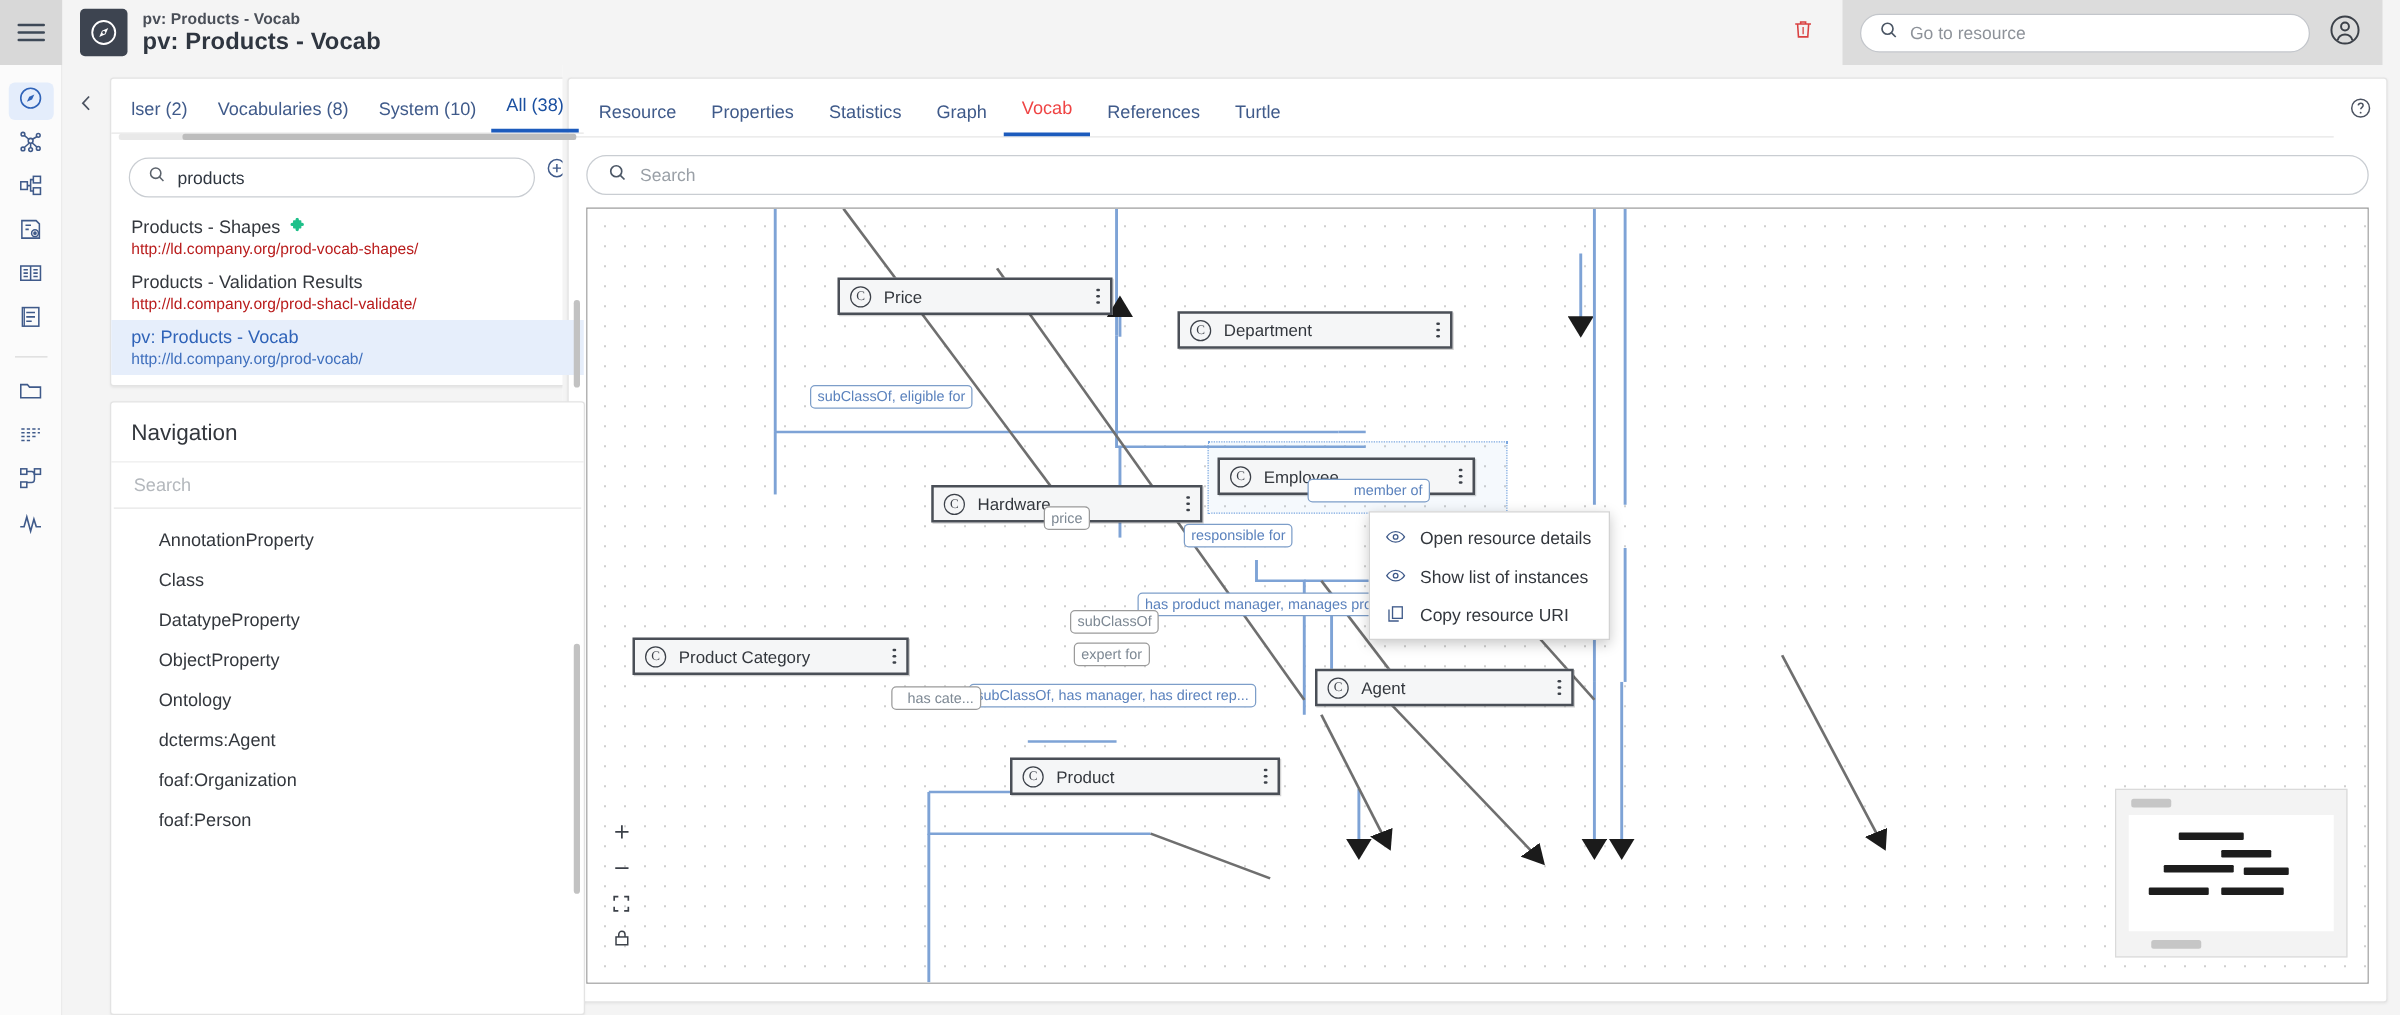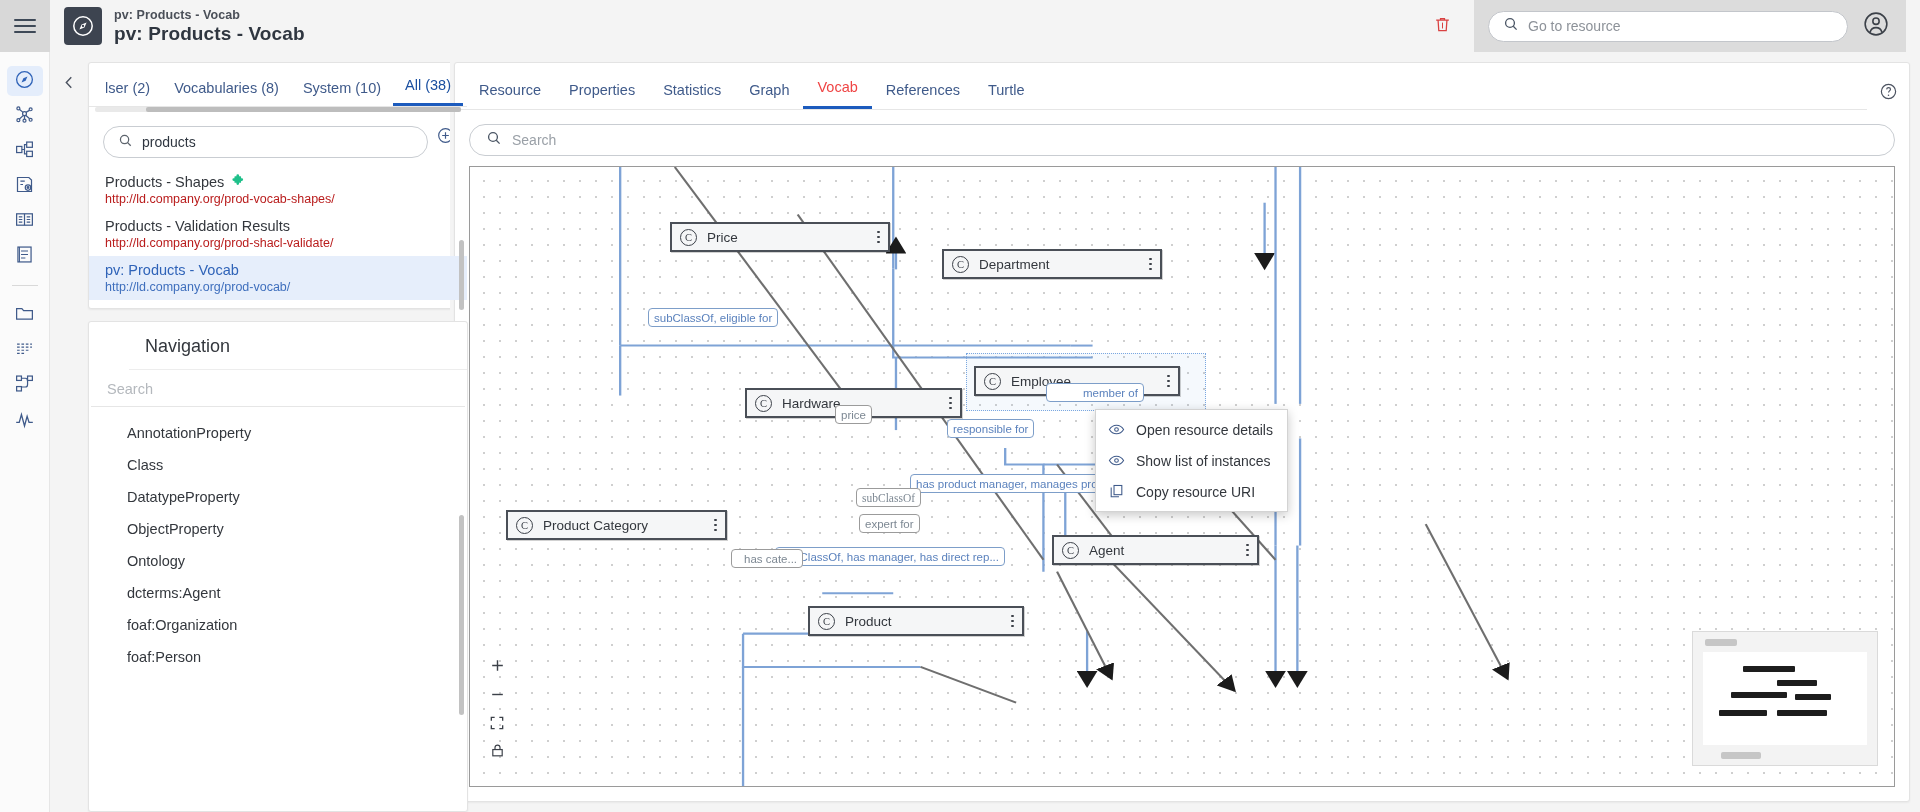"Resource" div { align-items: center -> flex-start }
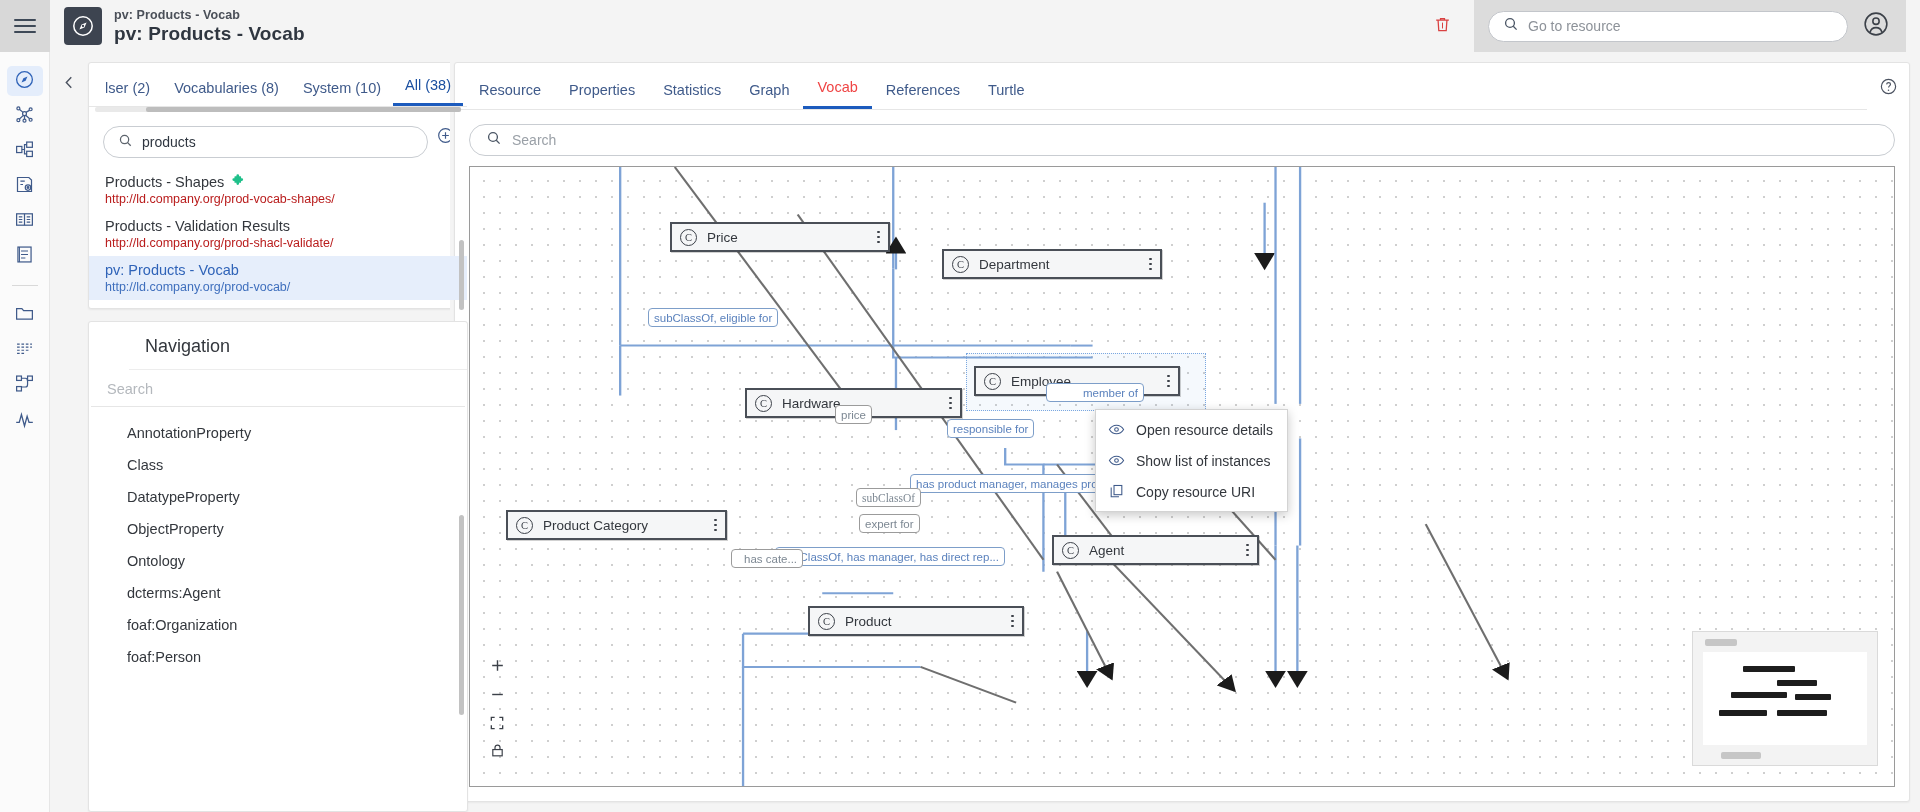"Navigation" .nav-head { margin-left: 40px -> none }
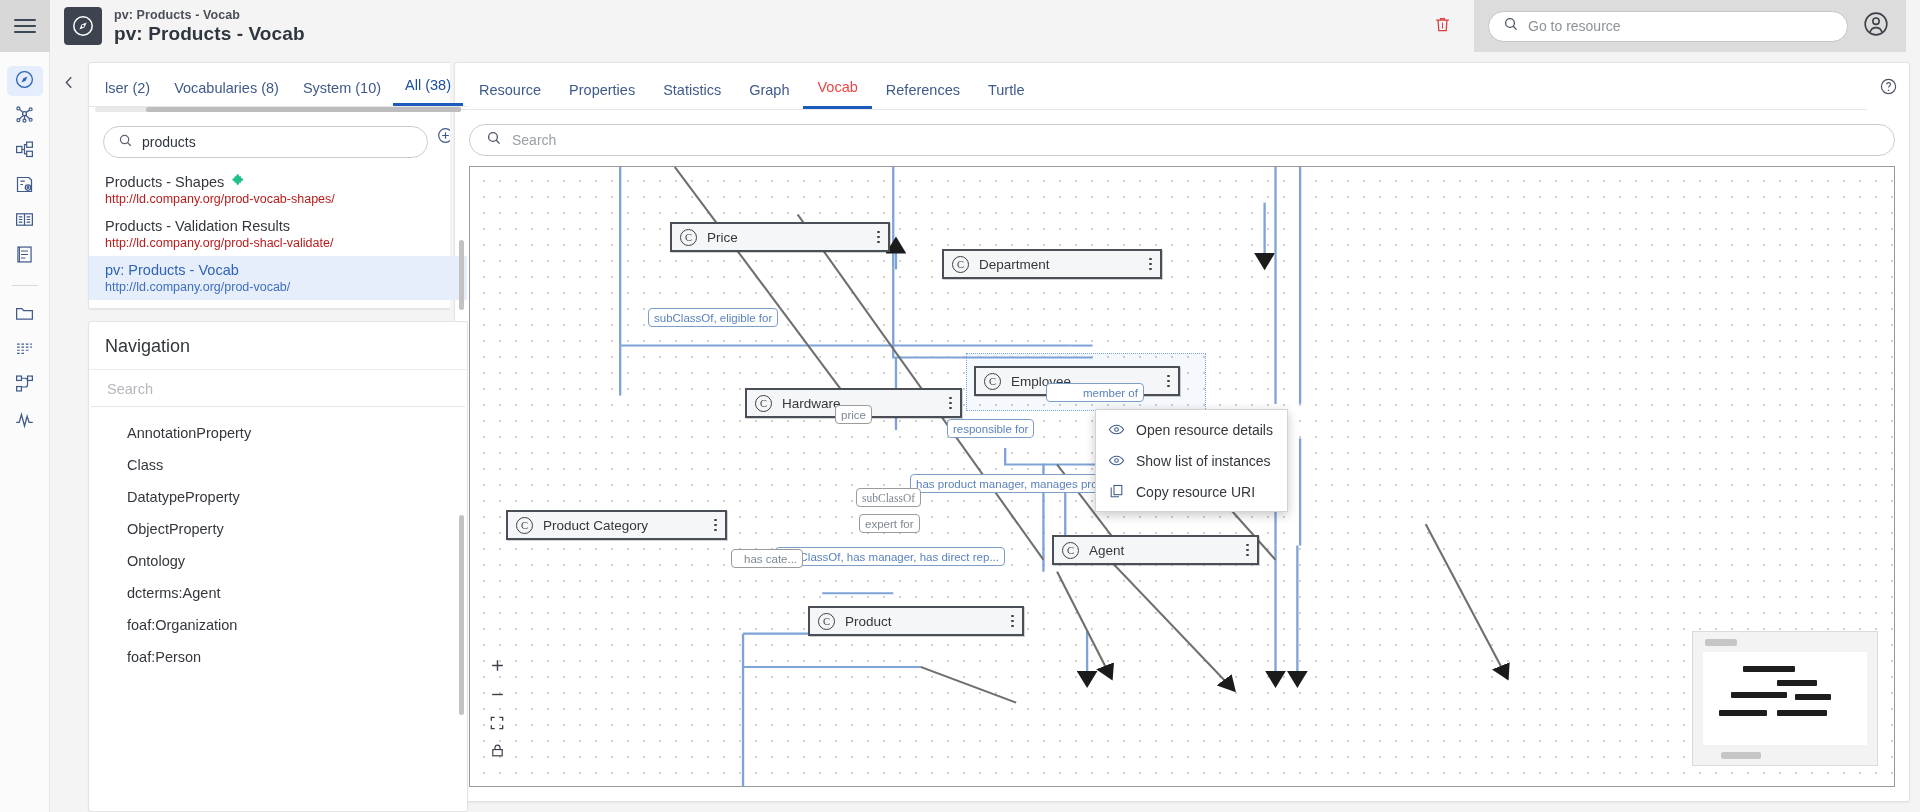"subClassOf" div.elabel { font-family: Liberation Serif, serif -> none }
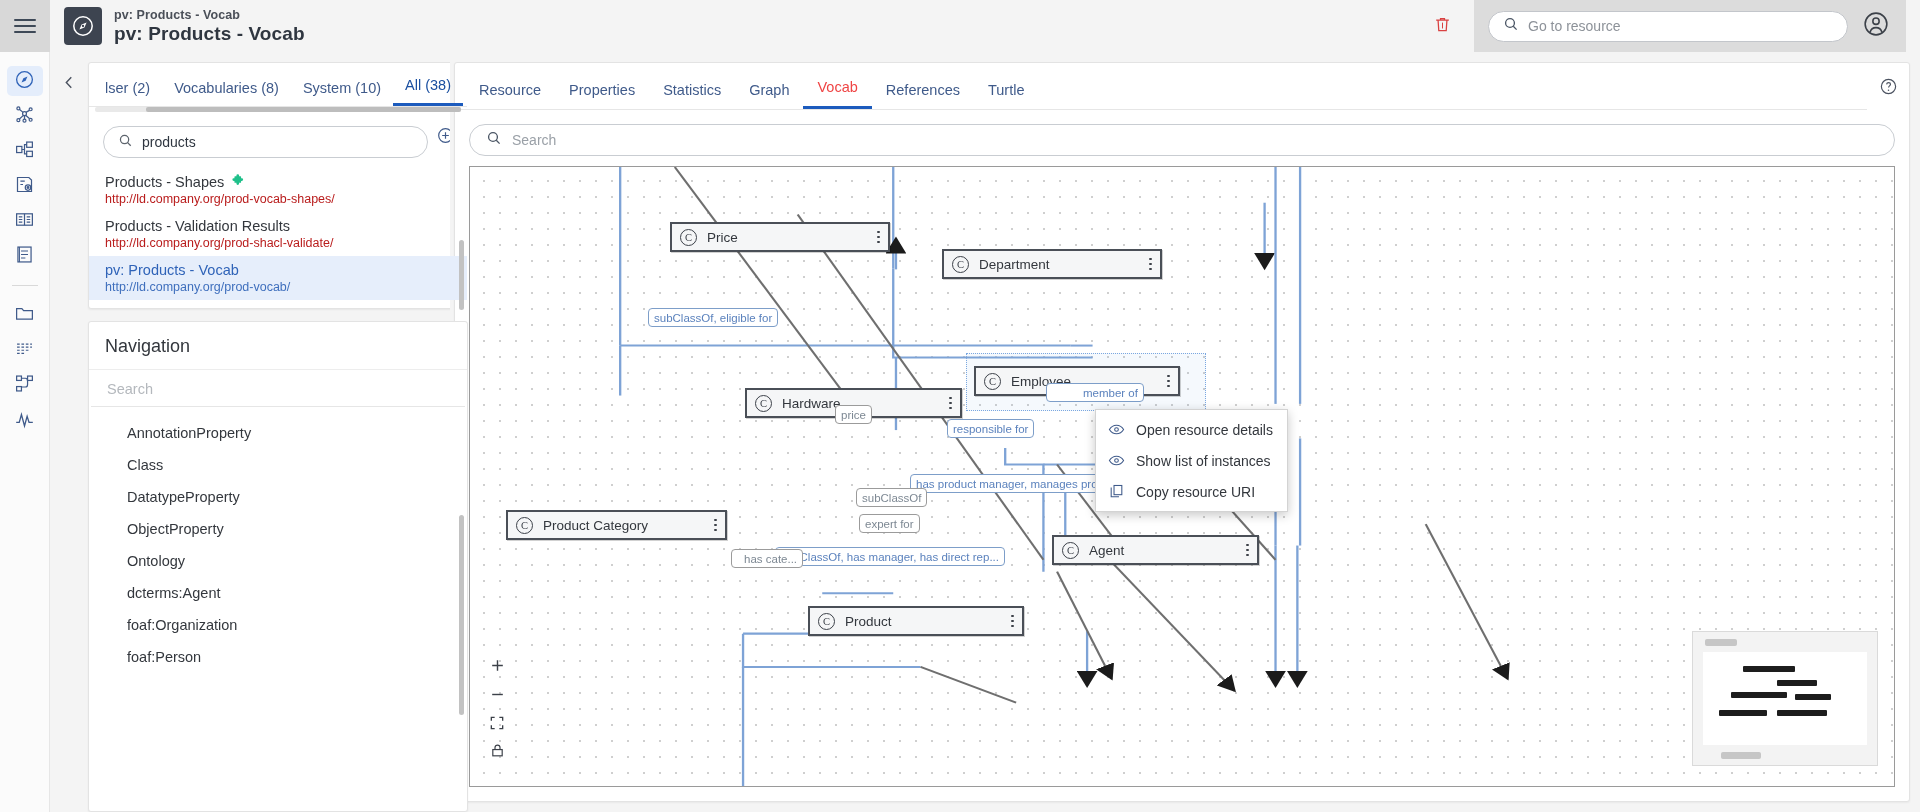"has cate..." div.elabel { left: 261px -> 243px }
